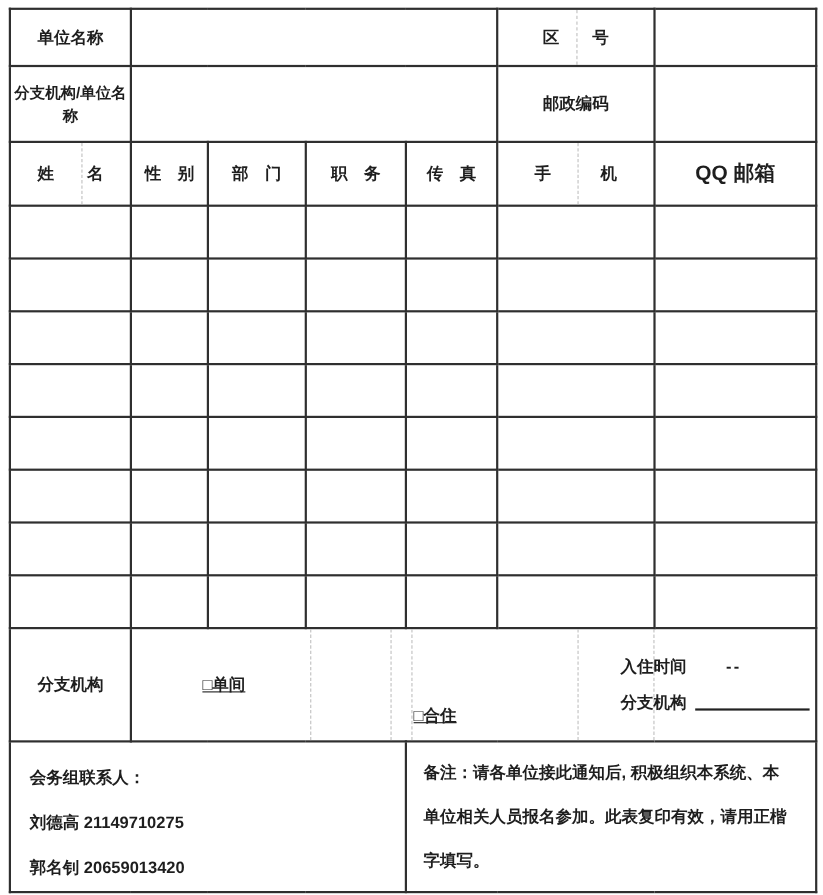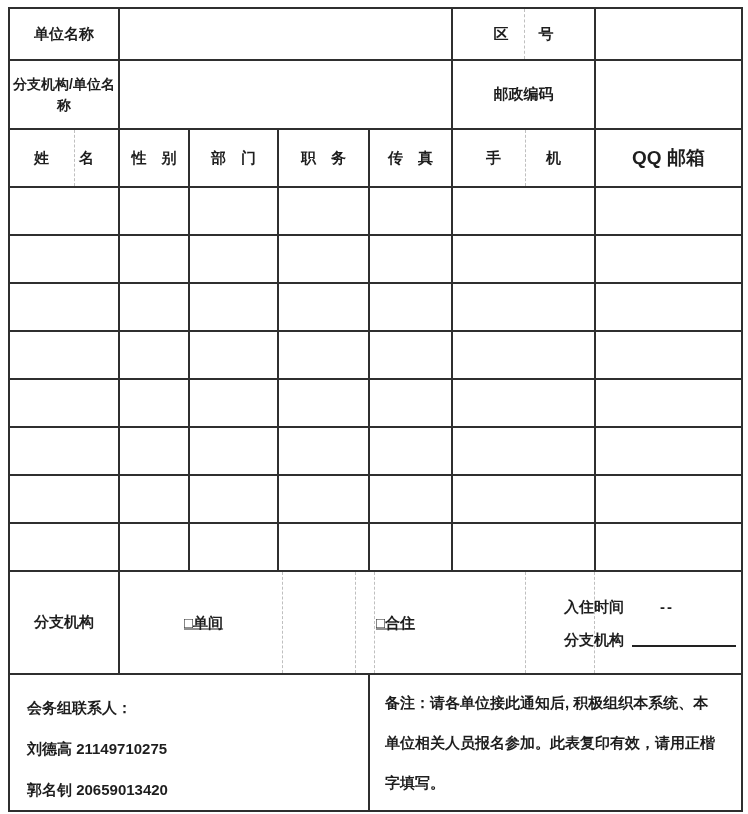"□合住" .opt.shared { margin-top: none -> 28px }
